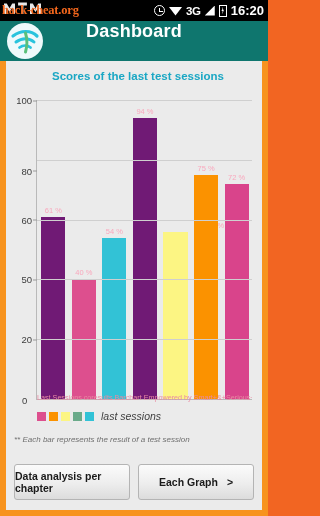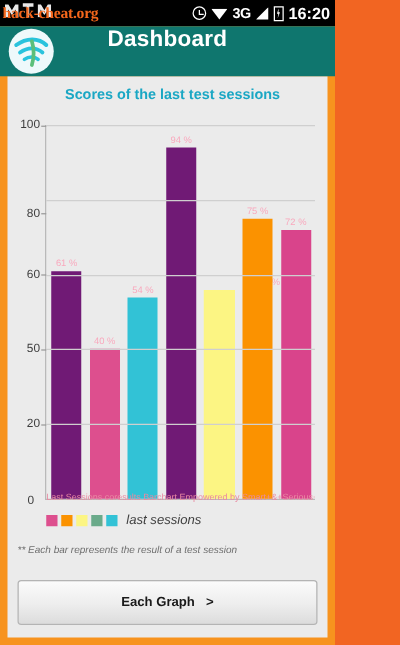"Data analysis per chapter" div.btn { html: none -> <div> <span>Data analysis per chapter</span> </div> }
